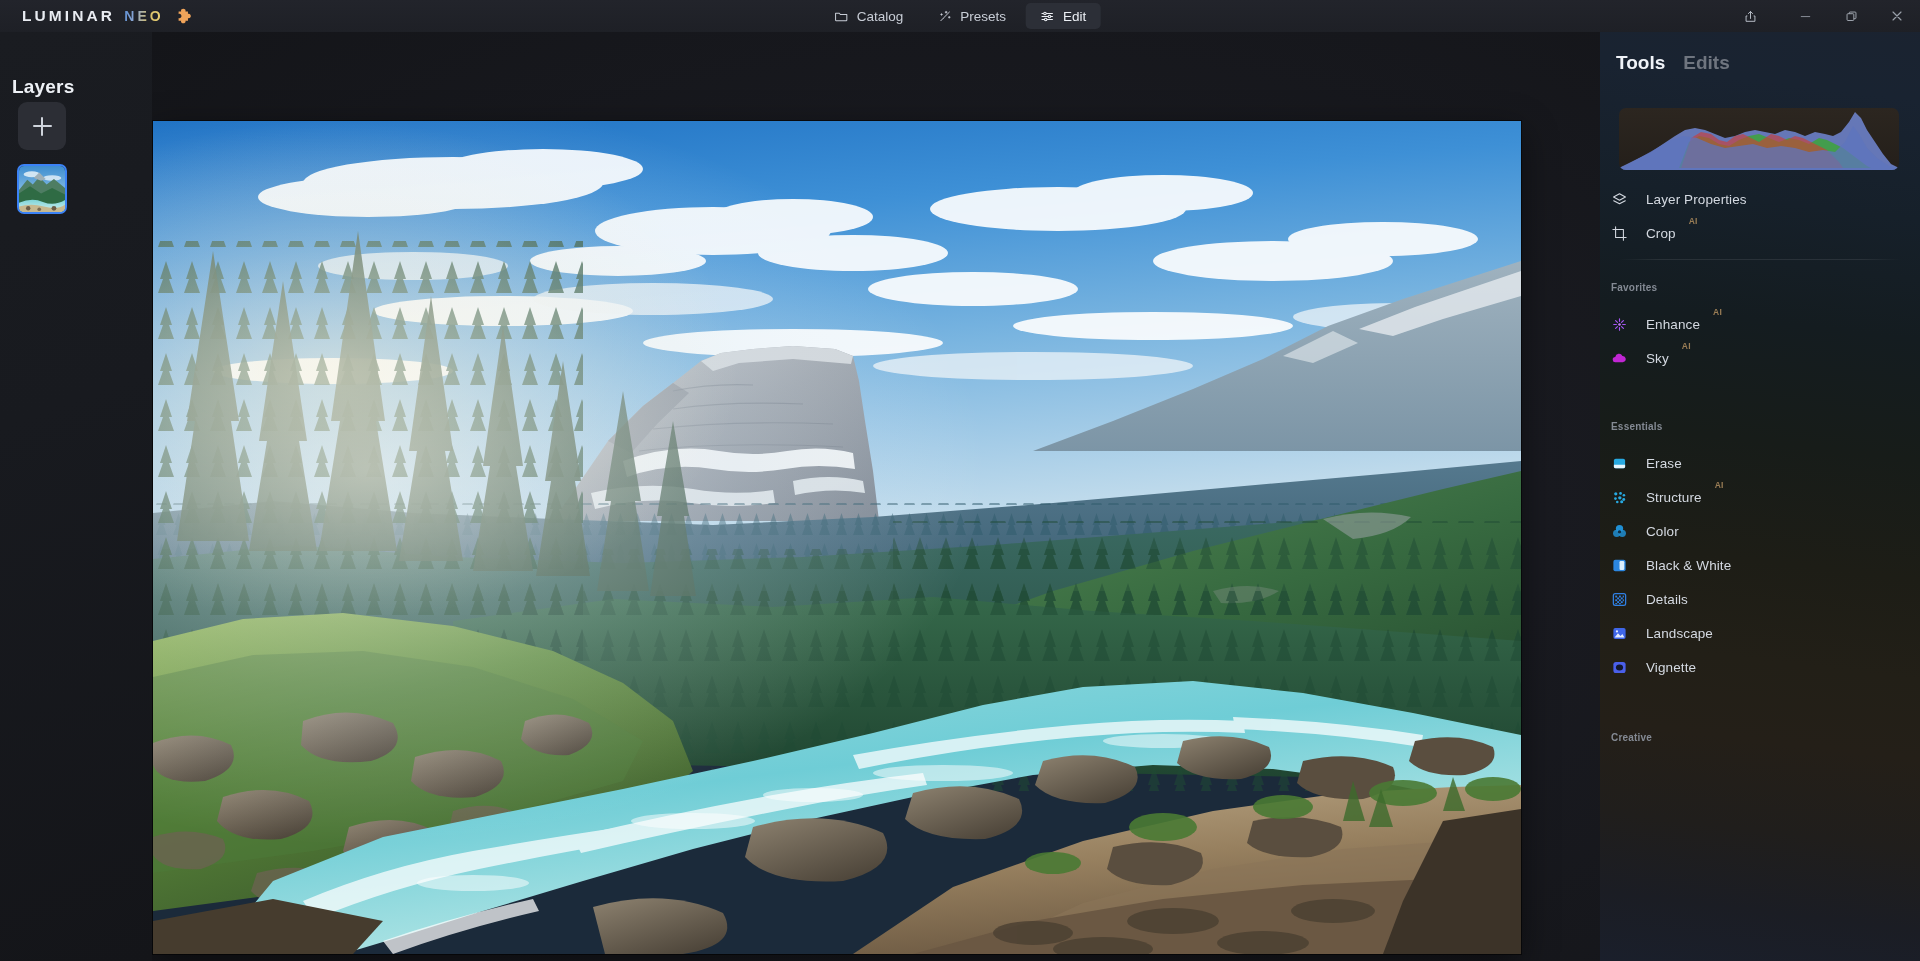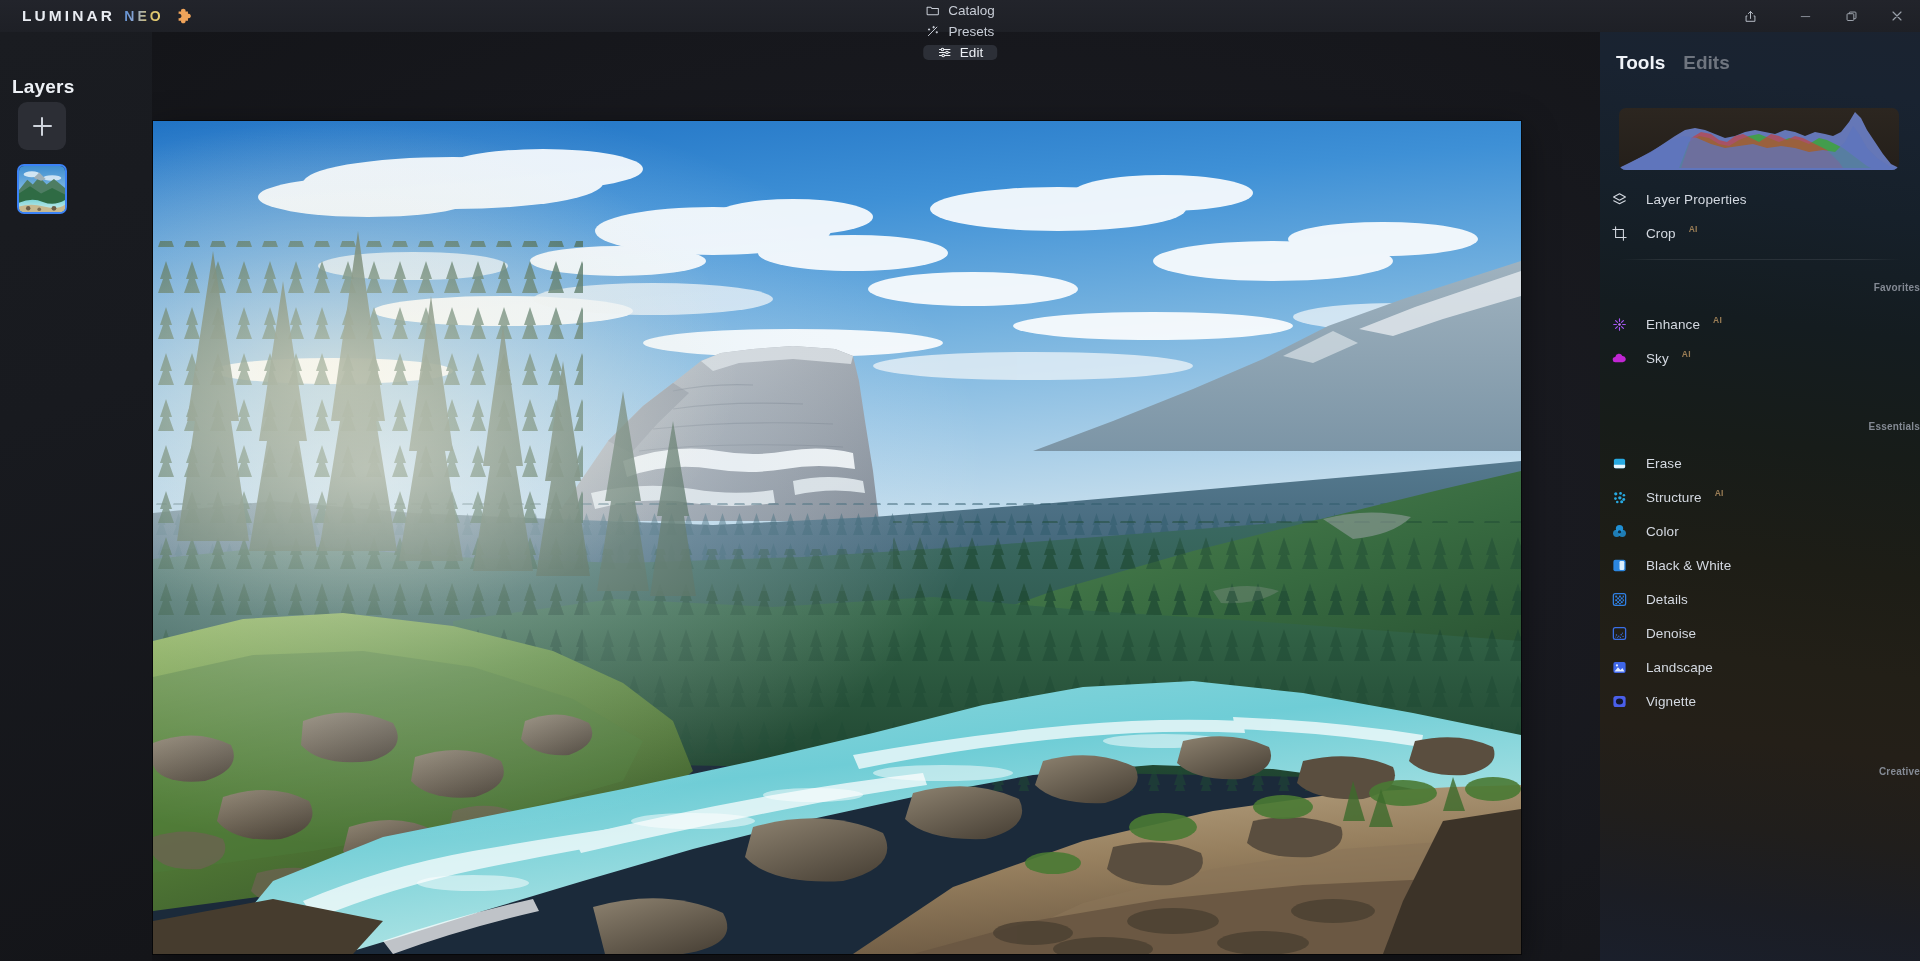"LUMINAR" .app { text-align: right -> none }
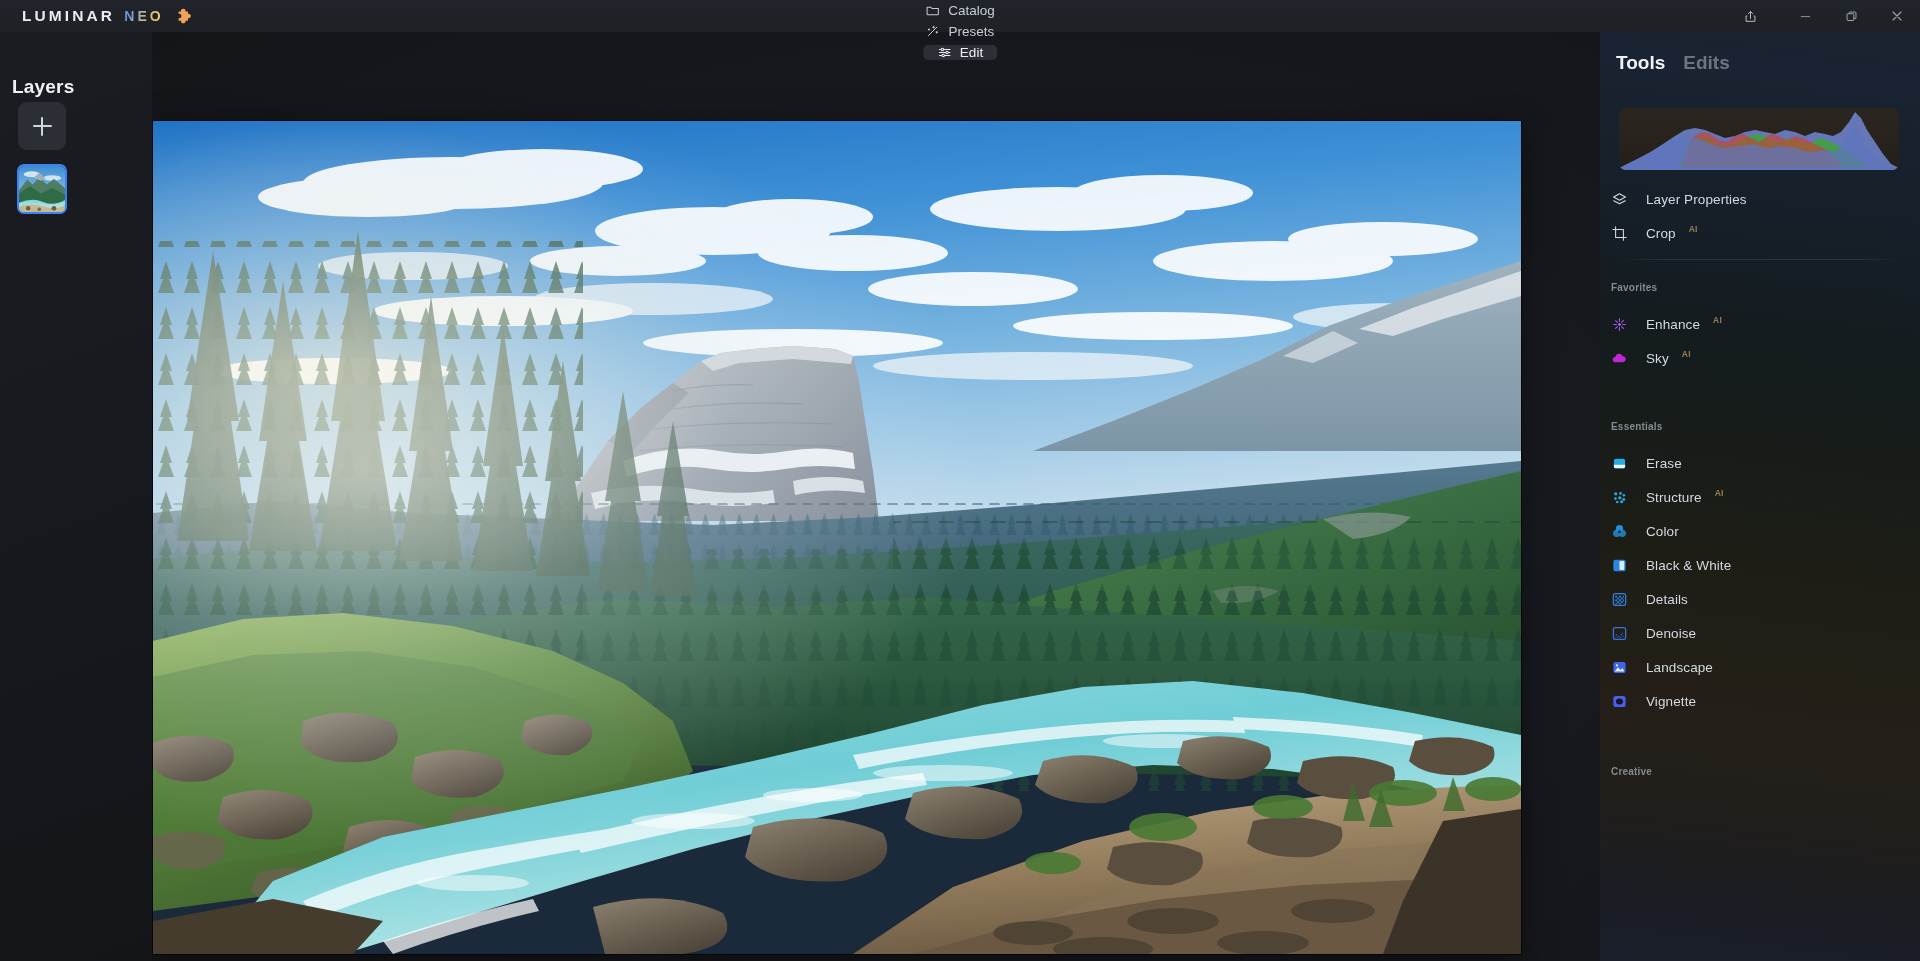"Catalog" .topnav { flex-direction: column -> none }
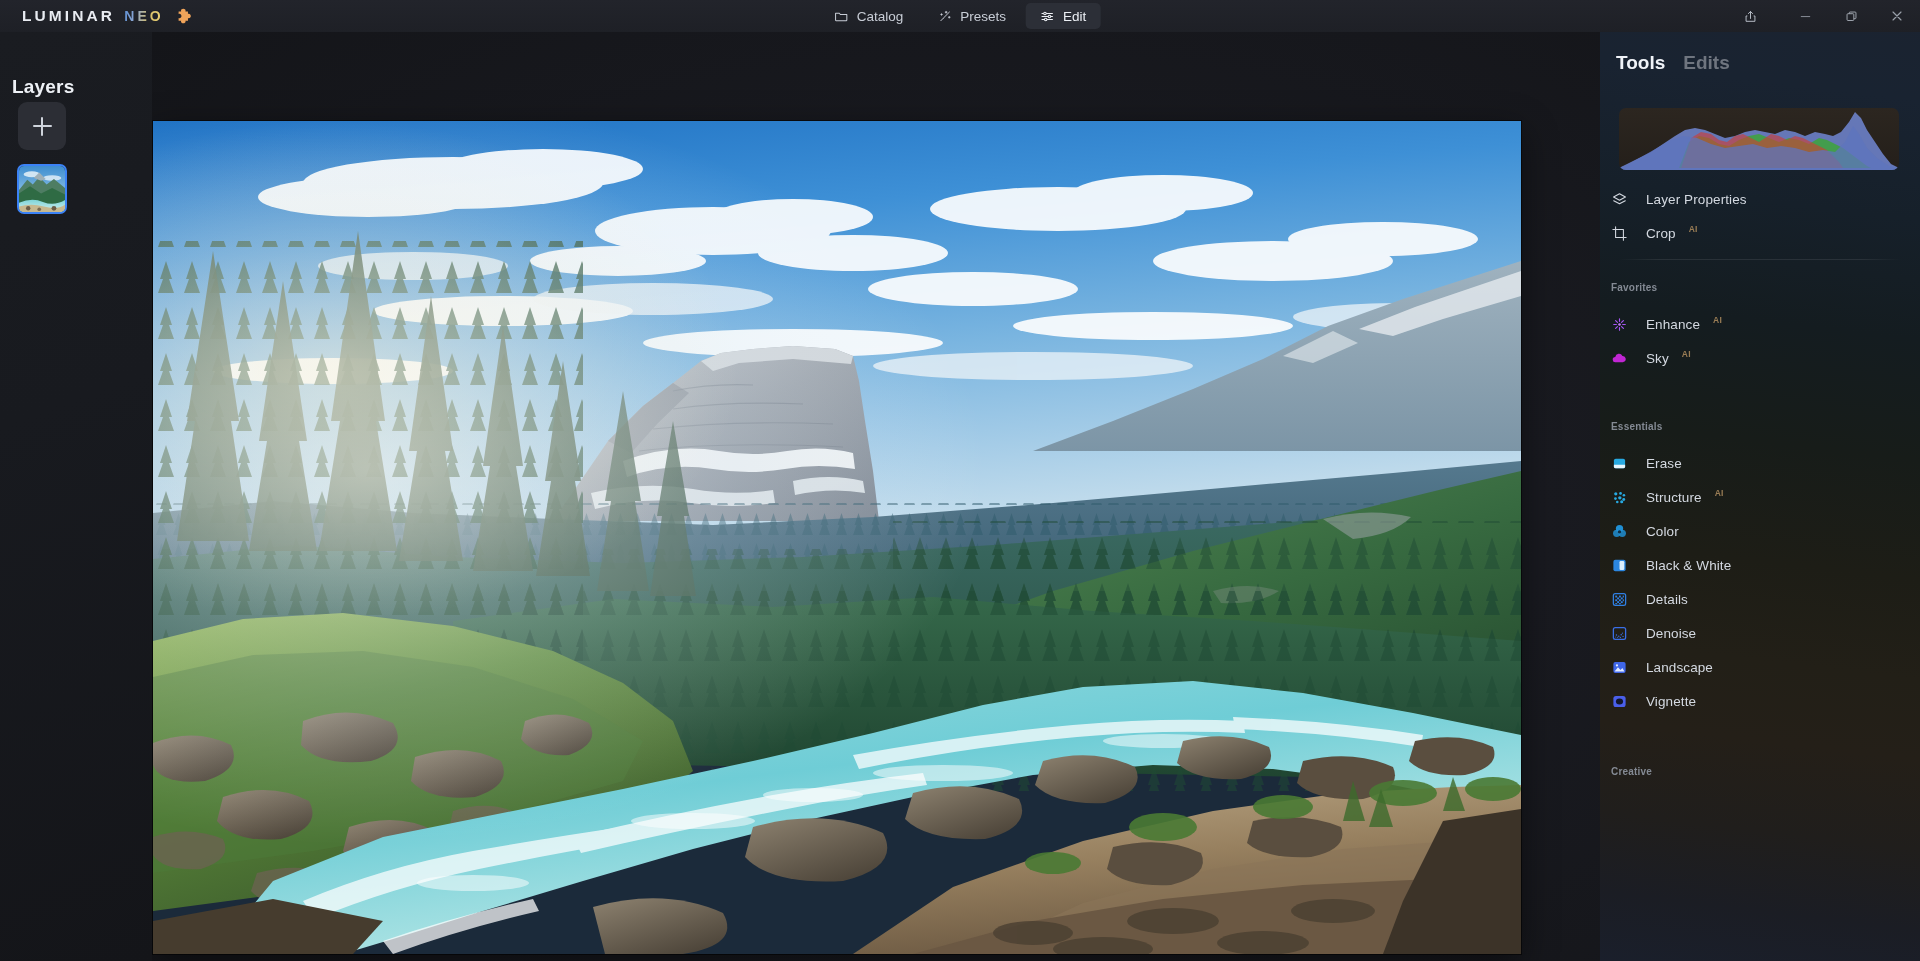"AI" .ai-badge { margin-top: 8px -> none }
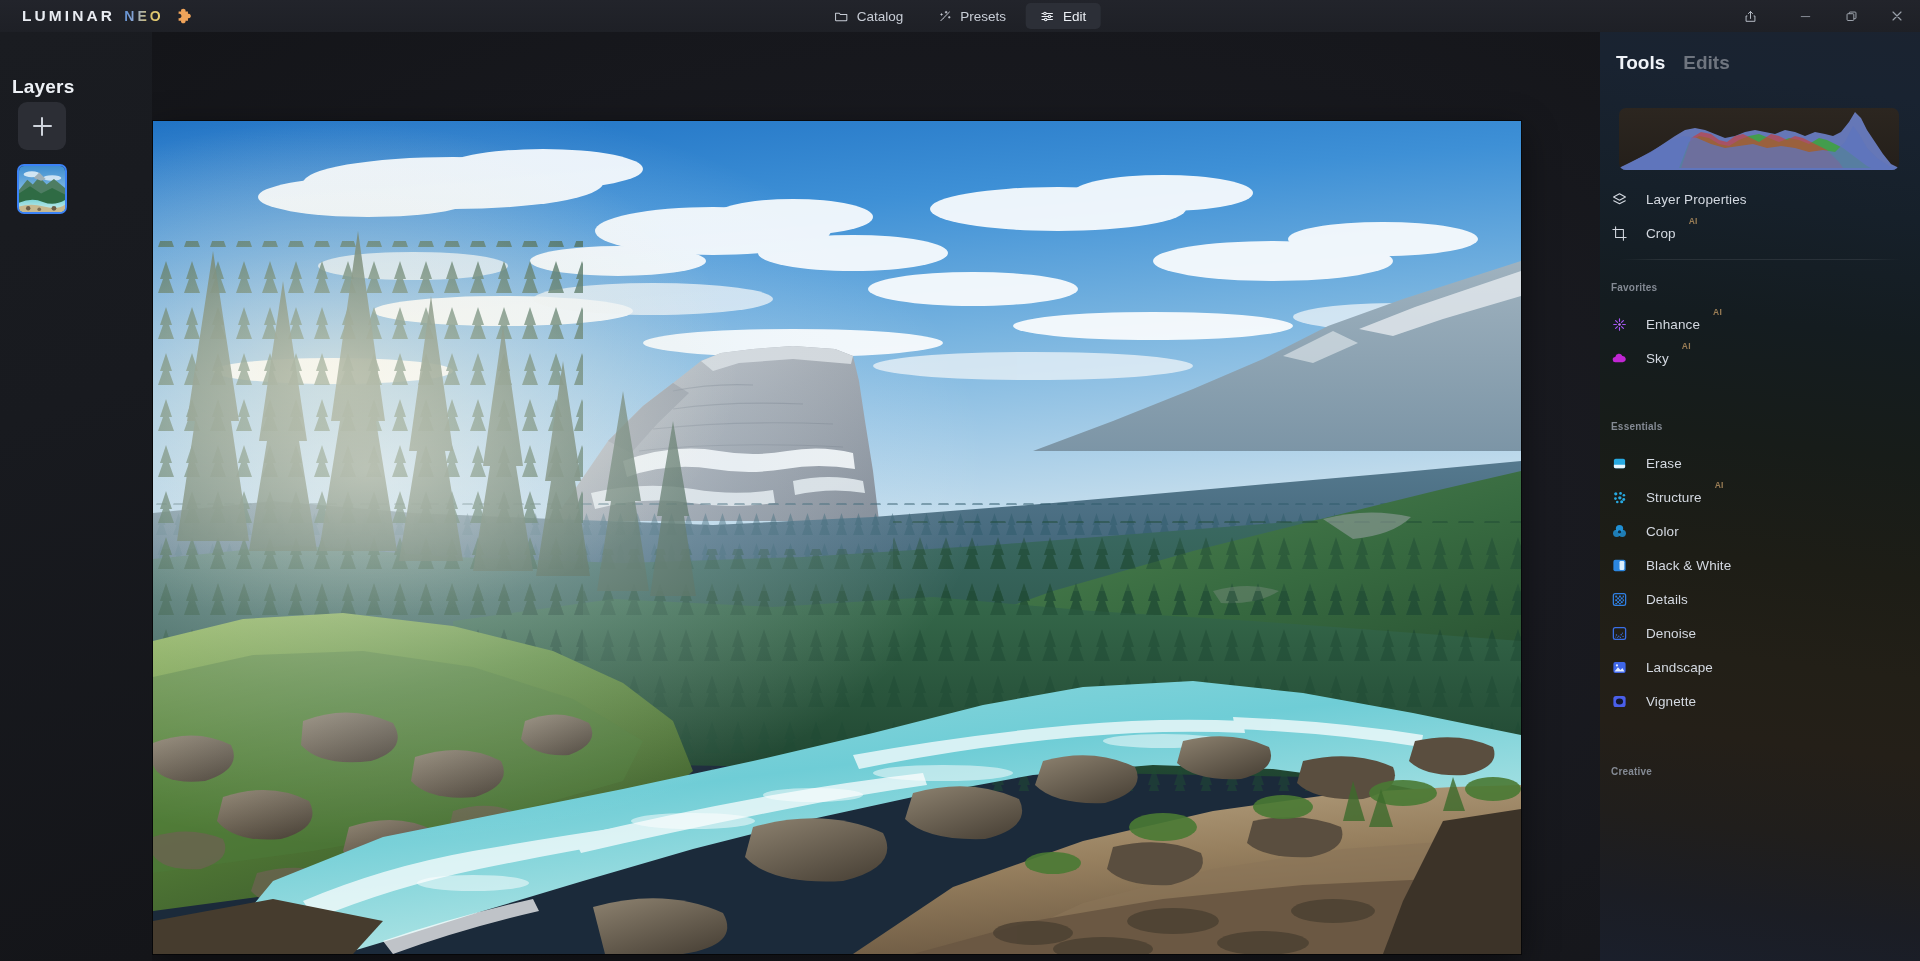"Denoise" div.tool-item { html: <div> <span> <svg> <rect></rect> <g> <circle></circle> <circle></circle> <circle></circle> <circle></circle> <circle></circle> <circle></circle> <circle></circle> <circle></circle> </g> </svg> </span> <span>Denoise</span> </div> -> none }
